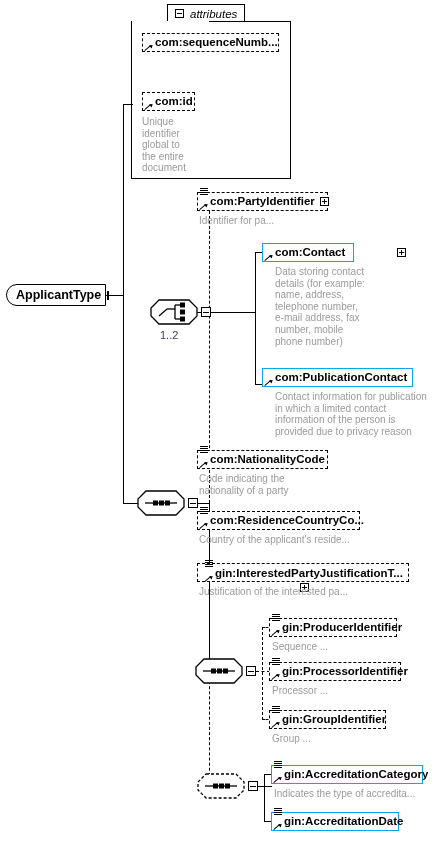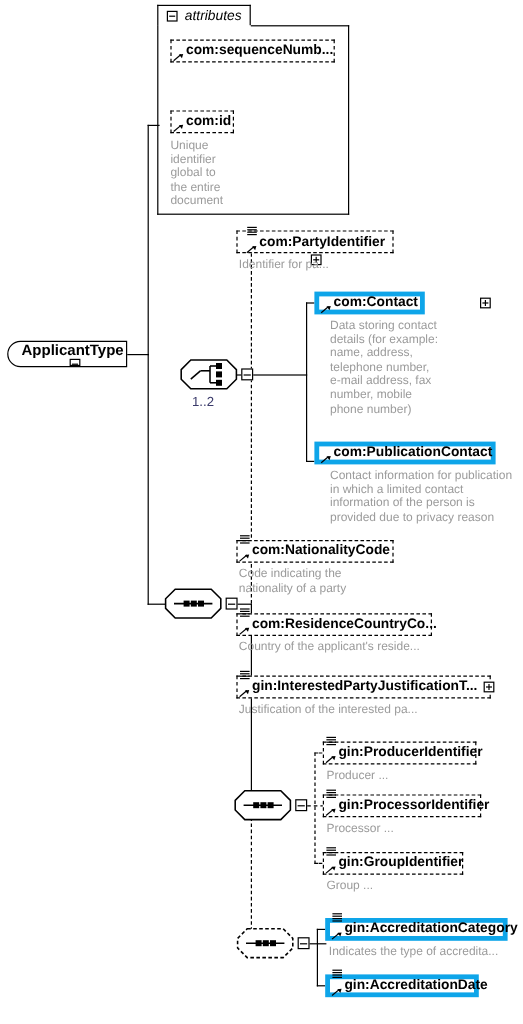"attributes" .attr-tab { margin-left: none -> 36px }
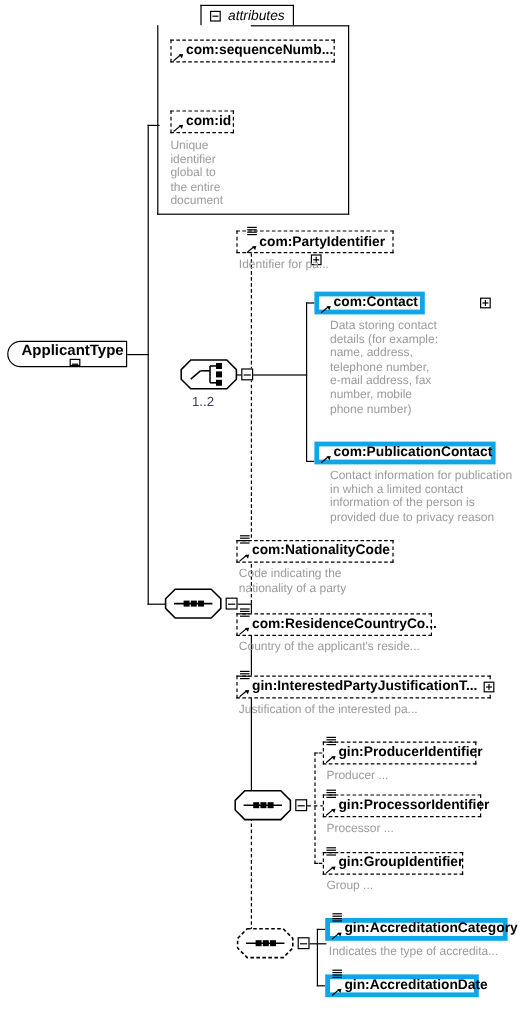"com:PartyIdentifier" div.node { flex-direction: column -> none }
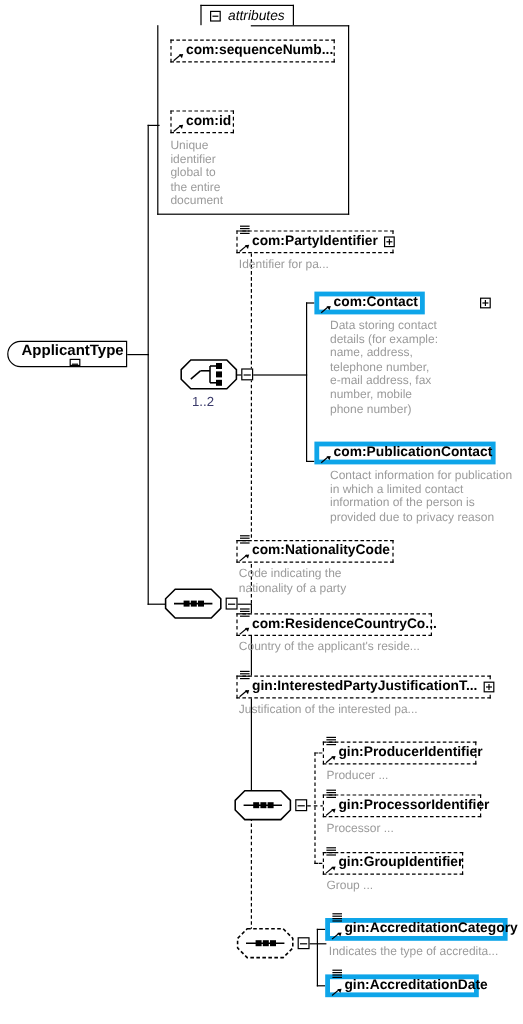"com:Contact" .node.solid { border: 4px solid #0ea5e9 -> 1px solid #0ea5e9 }
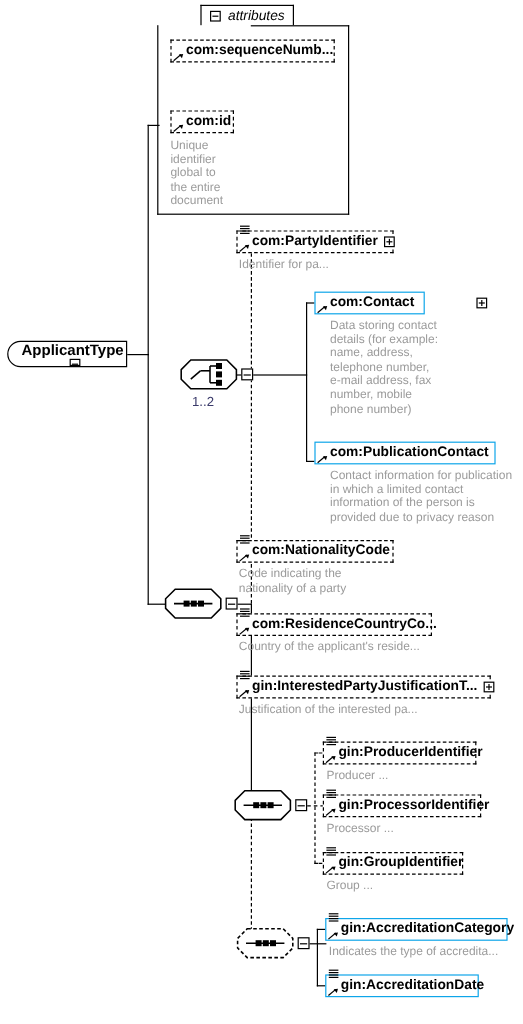"ApplicantType" .root-node { flex-direction: column -> none }
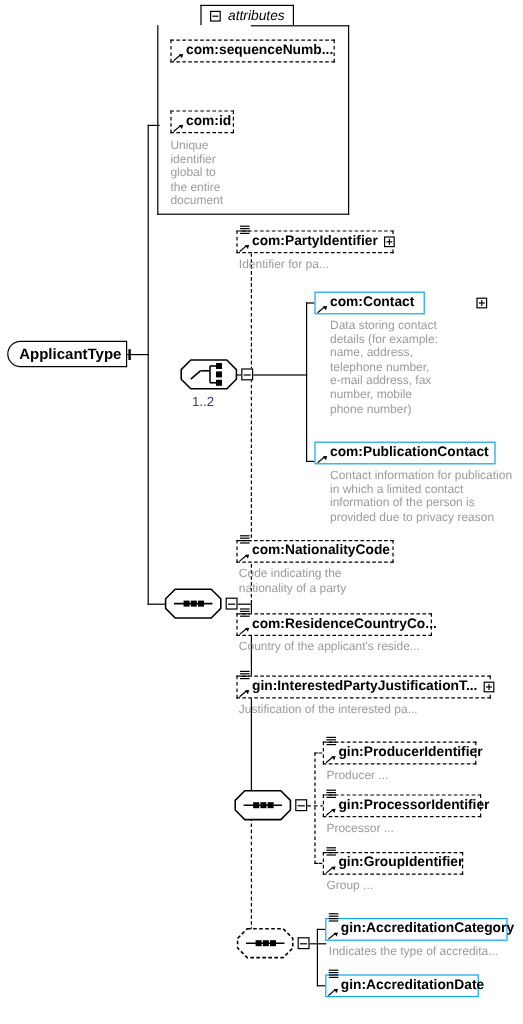"gin:InterestedPartyJustificationT..." div.node { flex-direction: none -> column }
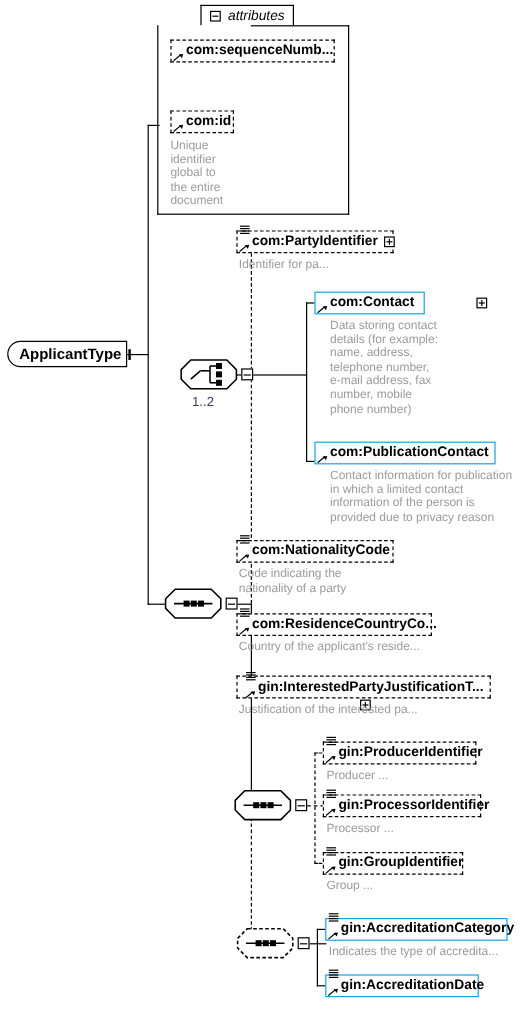"Producer ..." div.doc { text: Producer -> Sequence }
